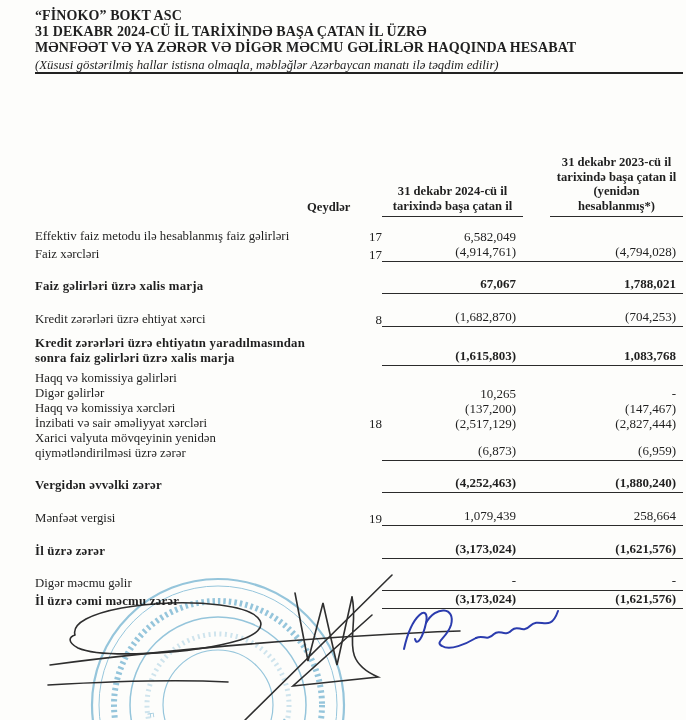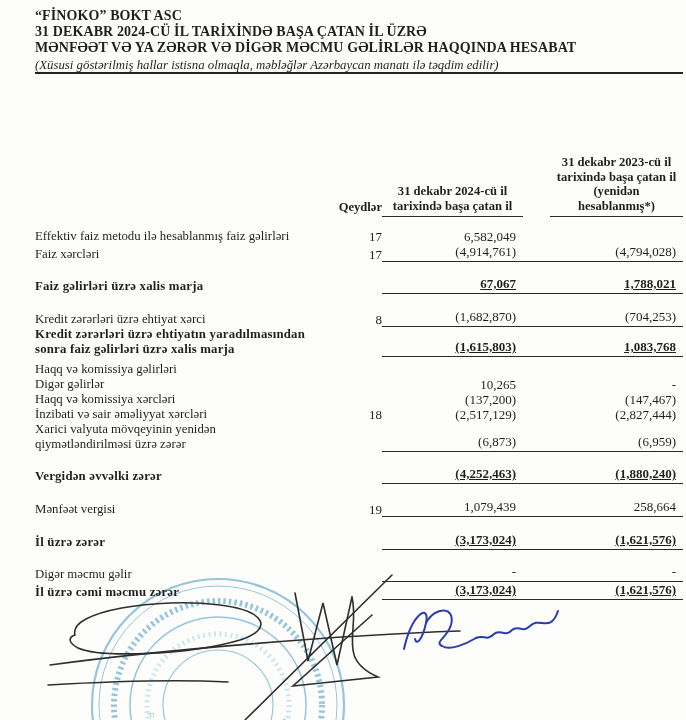"Qeydlər" .th-notes { text-align: right -> left }
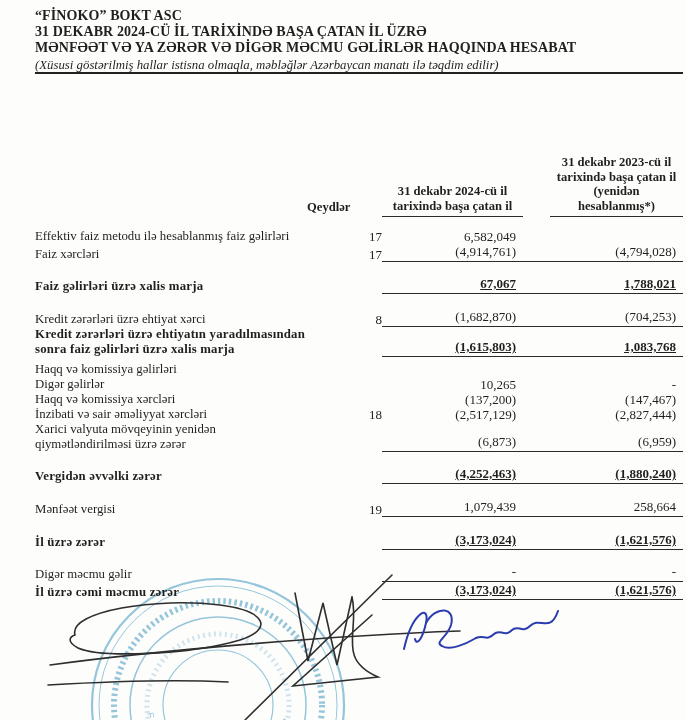"67,067" .row.bold .c-nums { text-decoration: underline -> none }
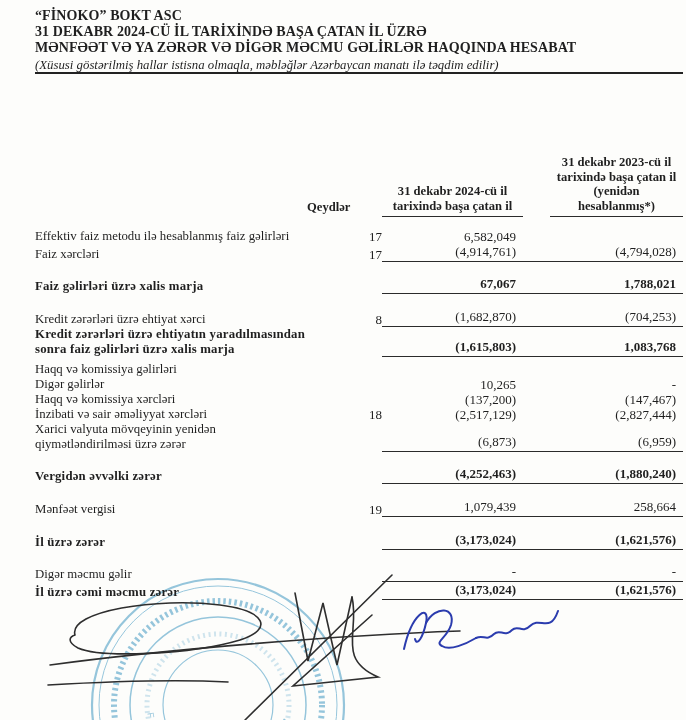"Kredit zərərləri üzrə ehtiyatın" .g9 { margin-top: 0 -> 9px }
